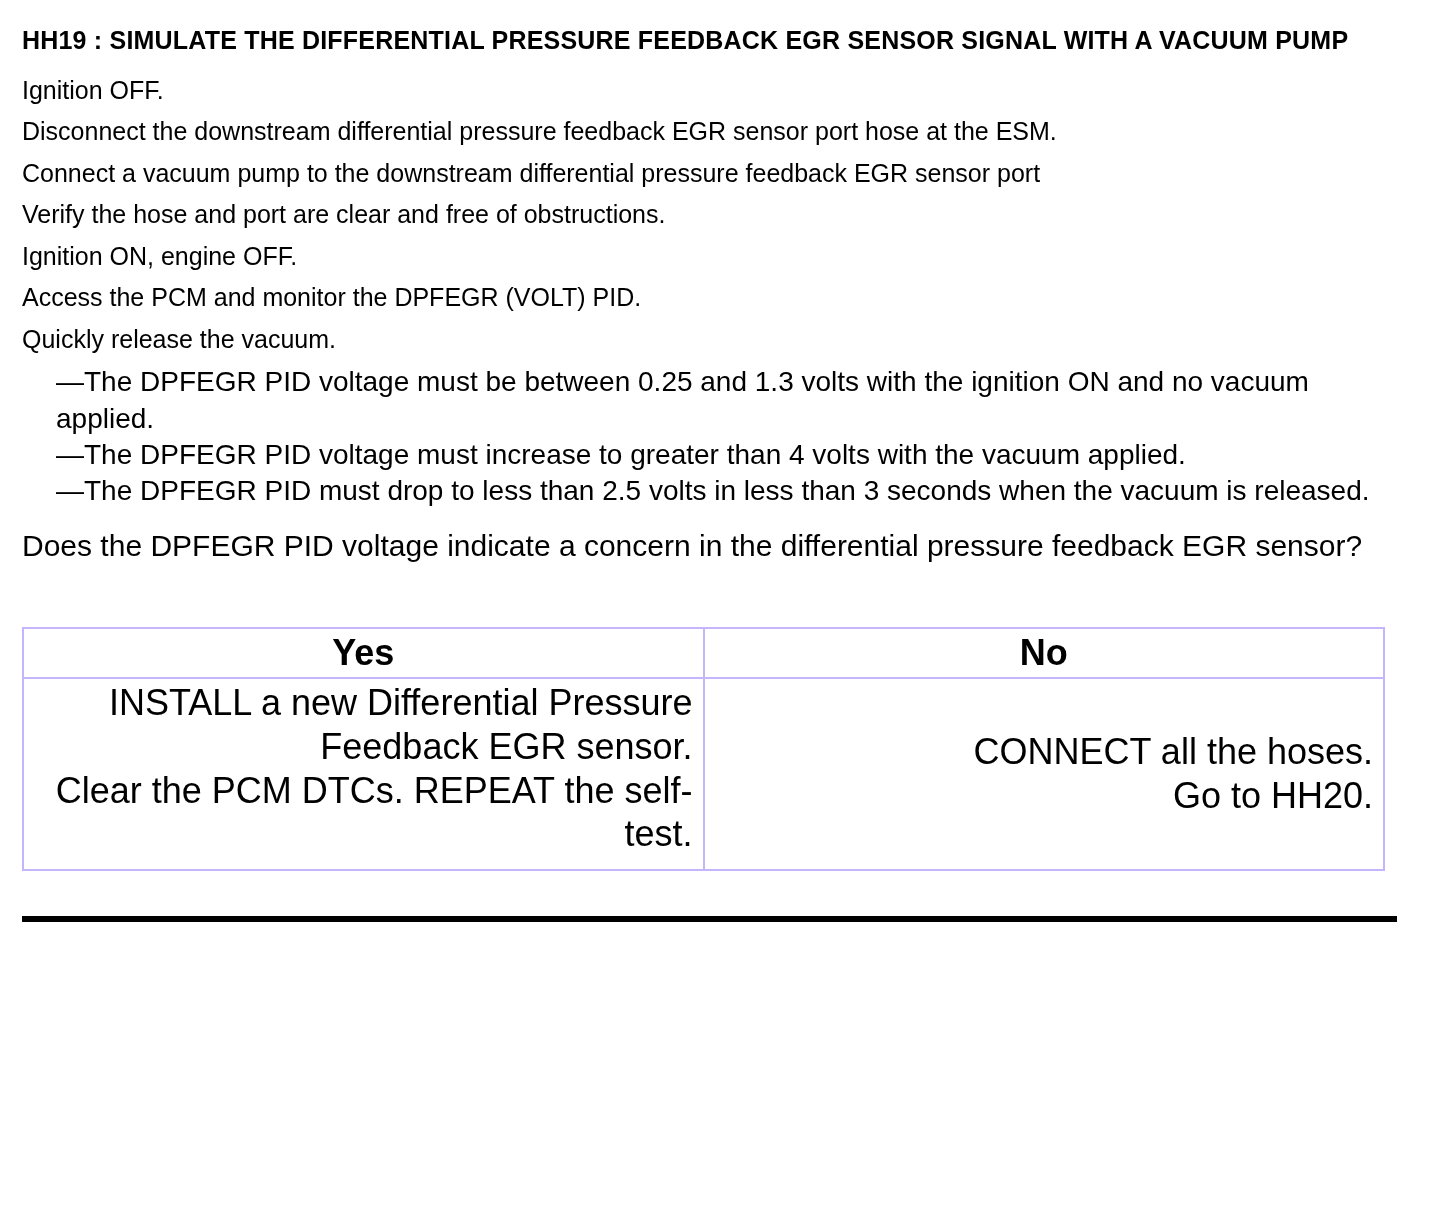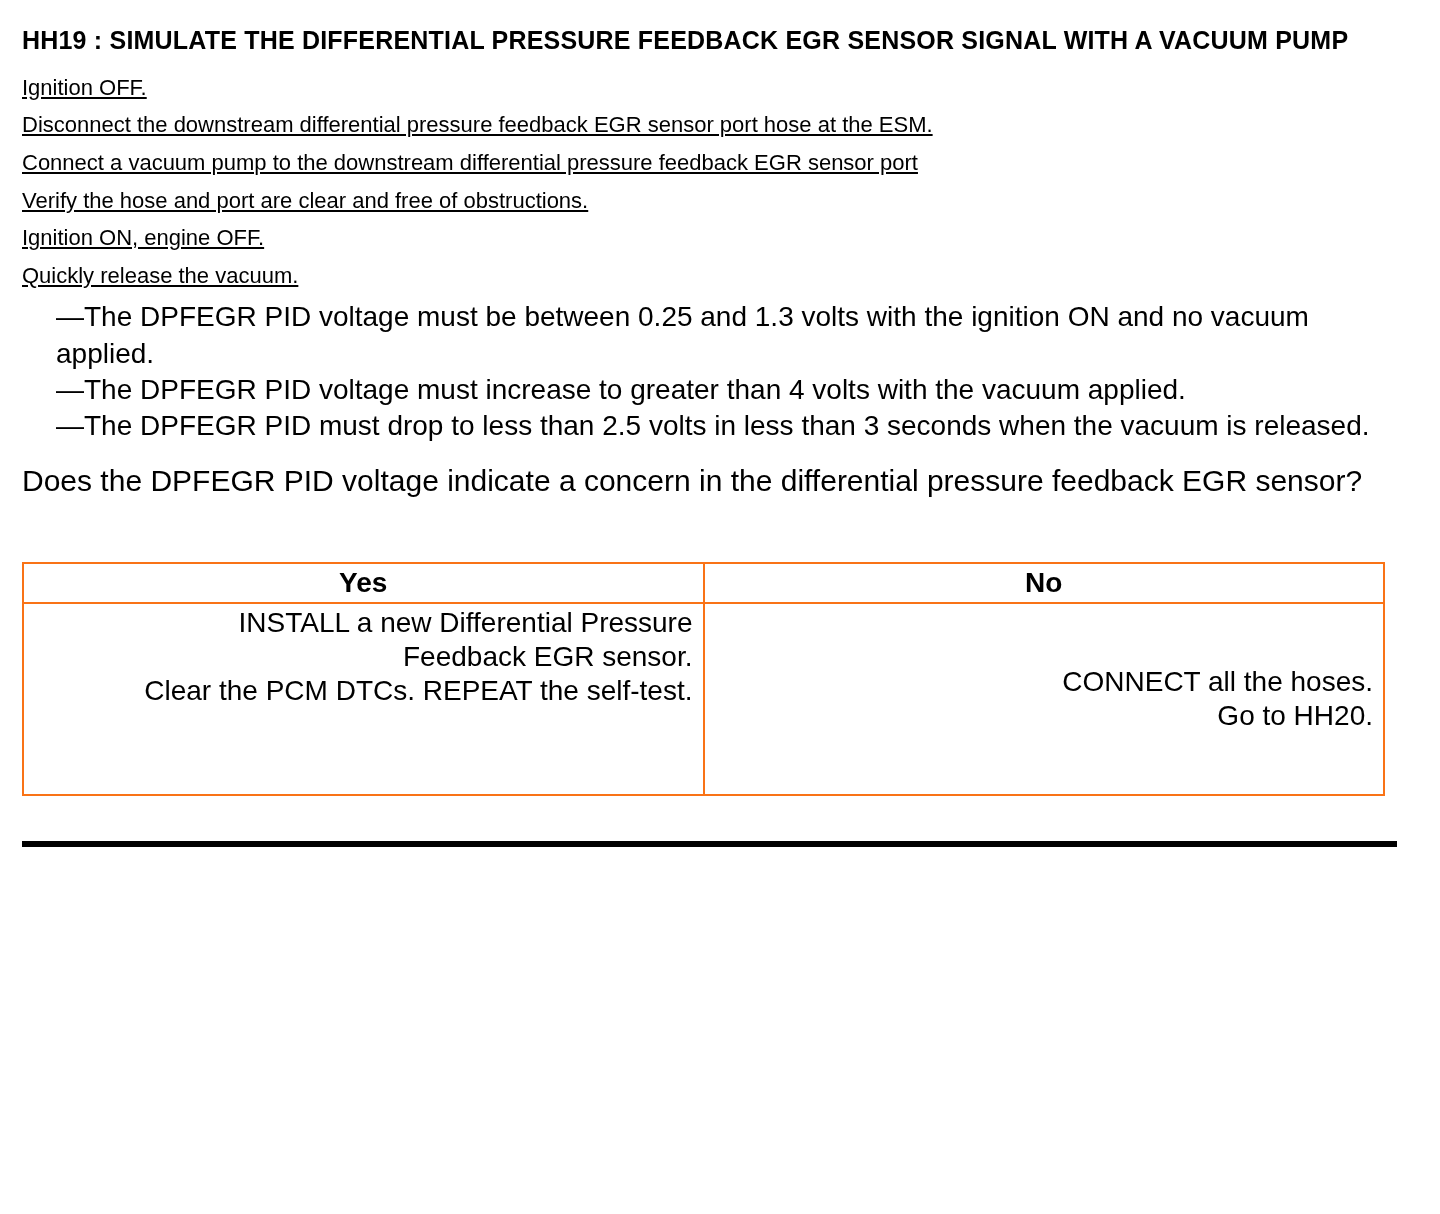"Ignition OFF." .step { font-size: 22px -> 25px; text-decoration: underline -> none }
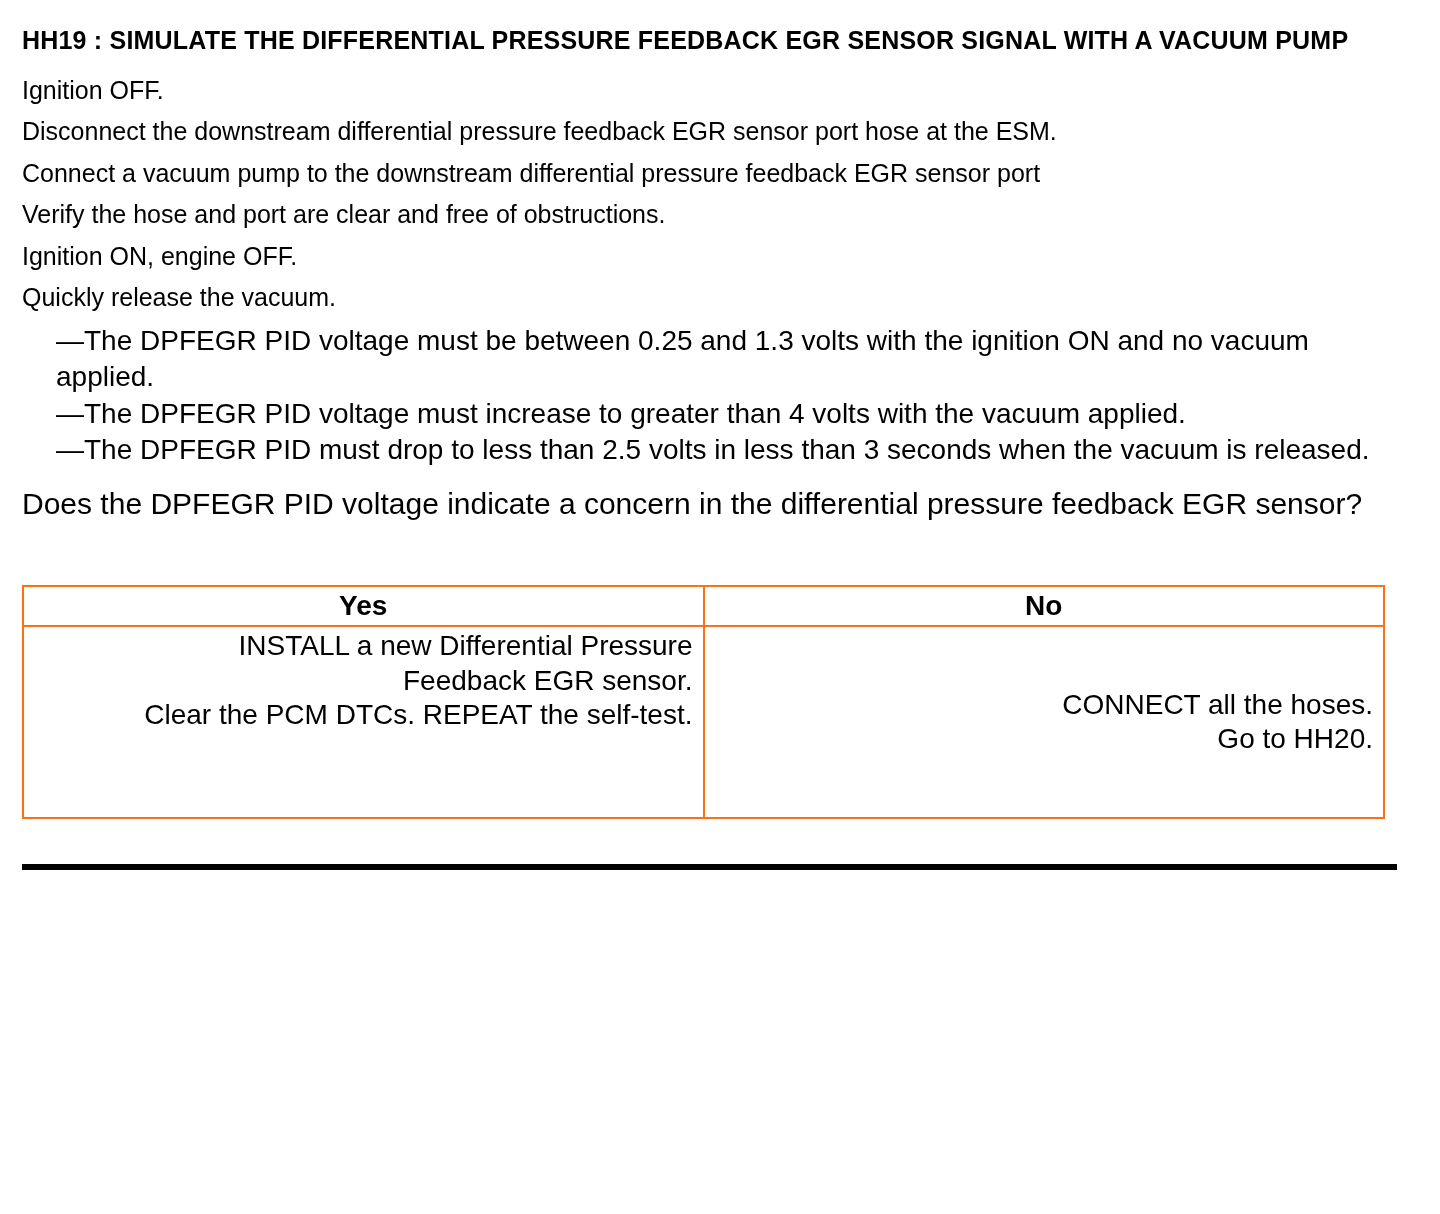"Access the PCM and monitor" p.step { html: none -> <p>Access the PCM and monitor the DPFEGR (VOLT) PID.</p> }
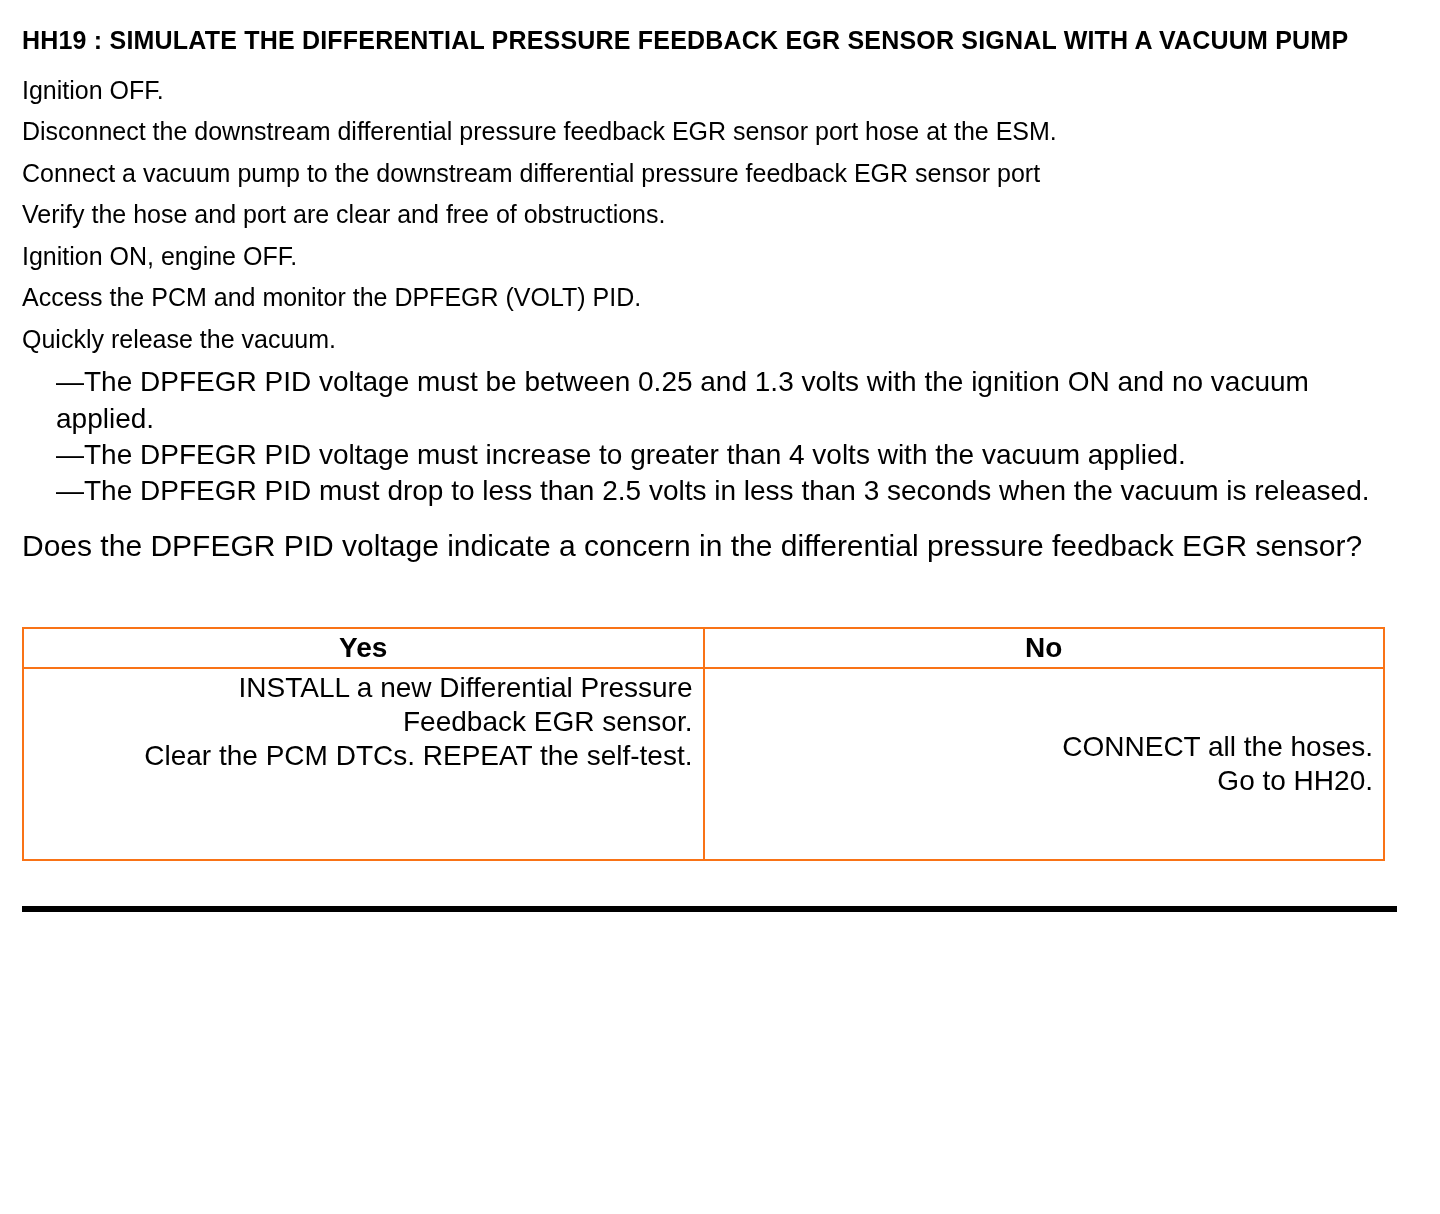"Yes" table.results th, table.results td { border: 2px solid #f97316 -> 2px solid #c4b5fd; font-size: 28px -> 36px }
